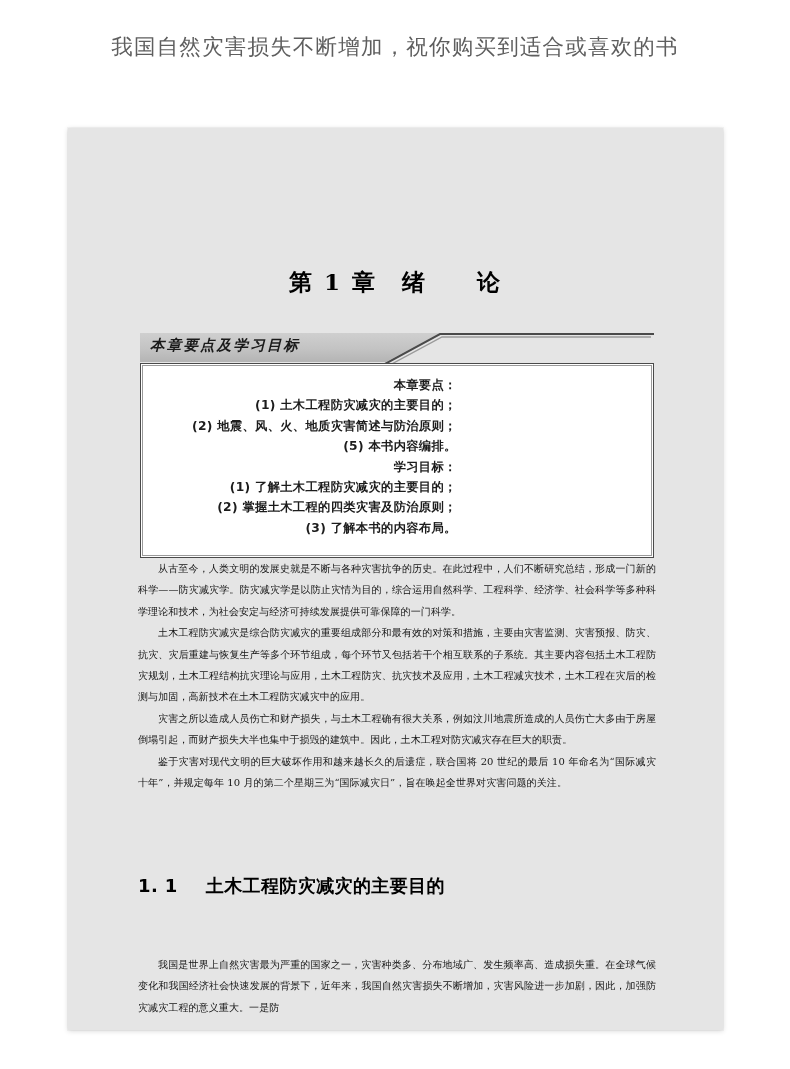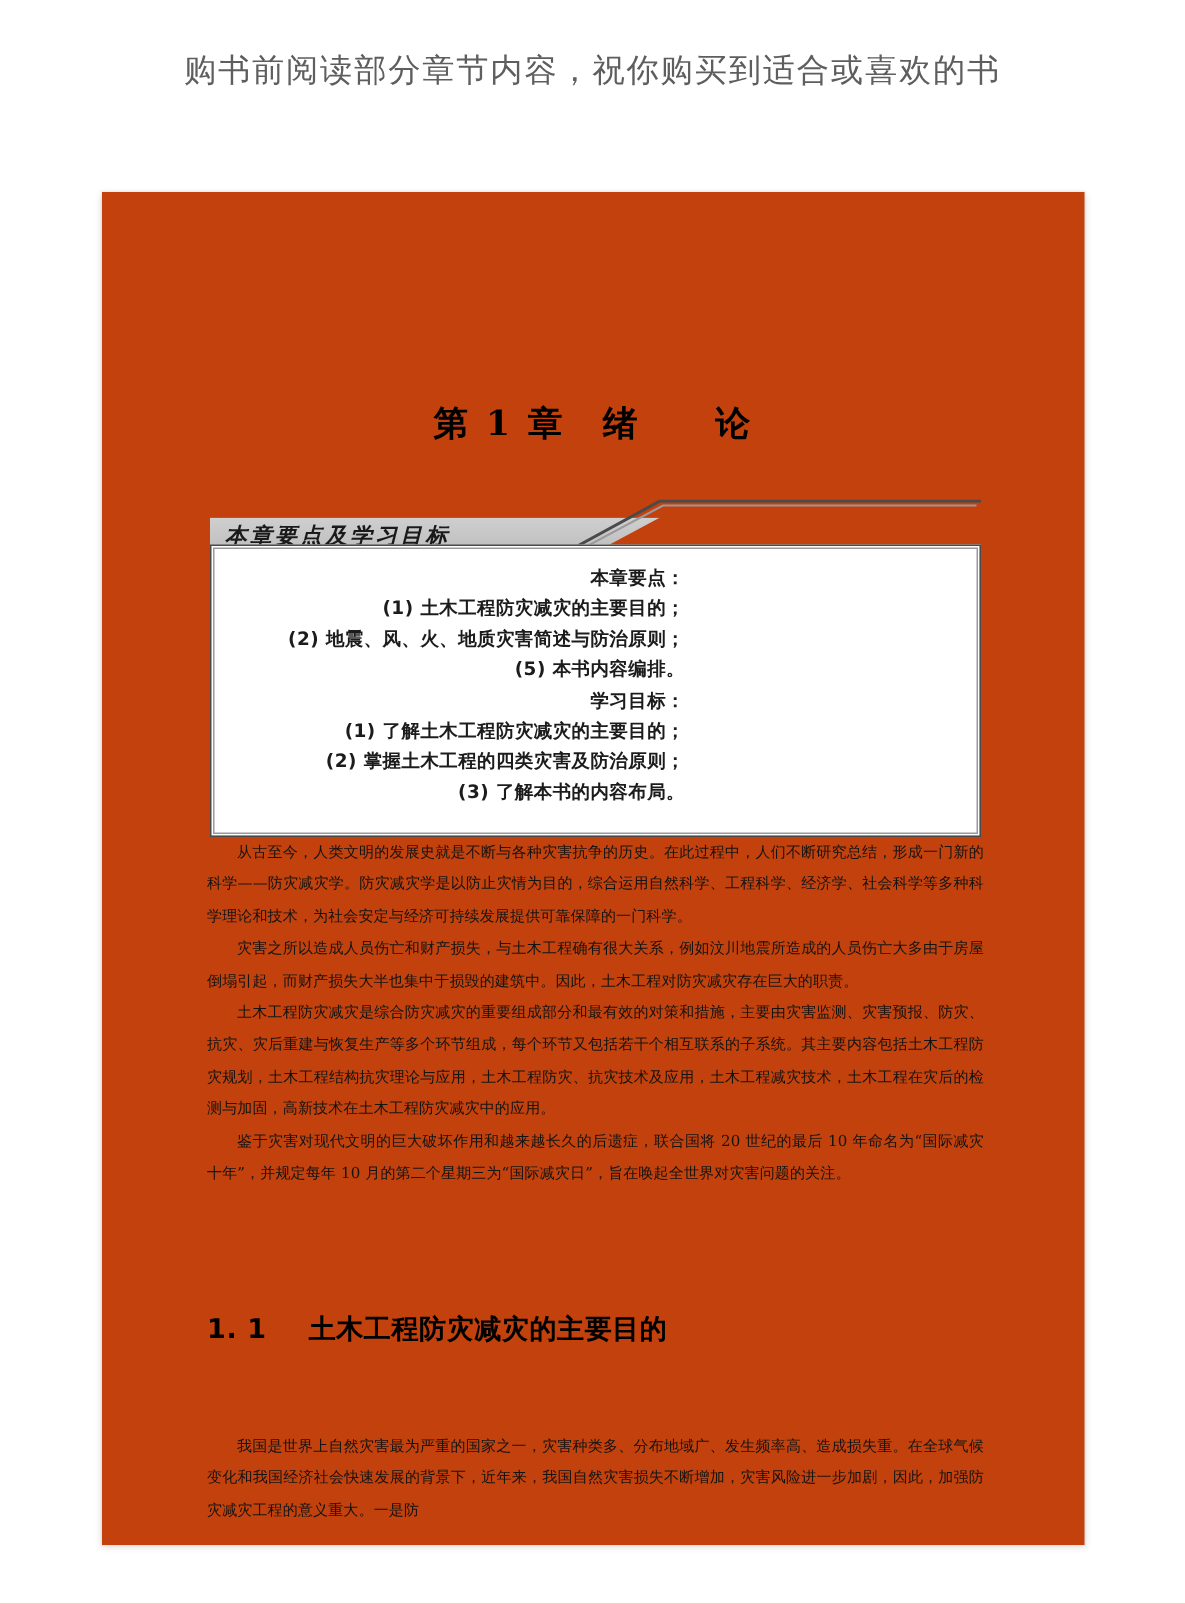"购书前阅读部分章节内容，祝你购买到适合或喜欢的书" span.promo-text { text: 购书前阅读部分章节内容 -> 我国自然灾害损失不断增加 }
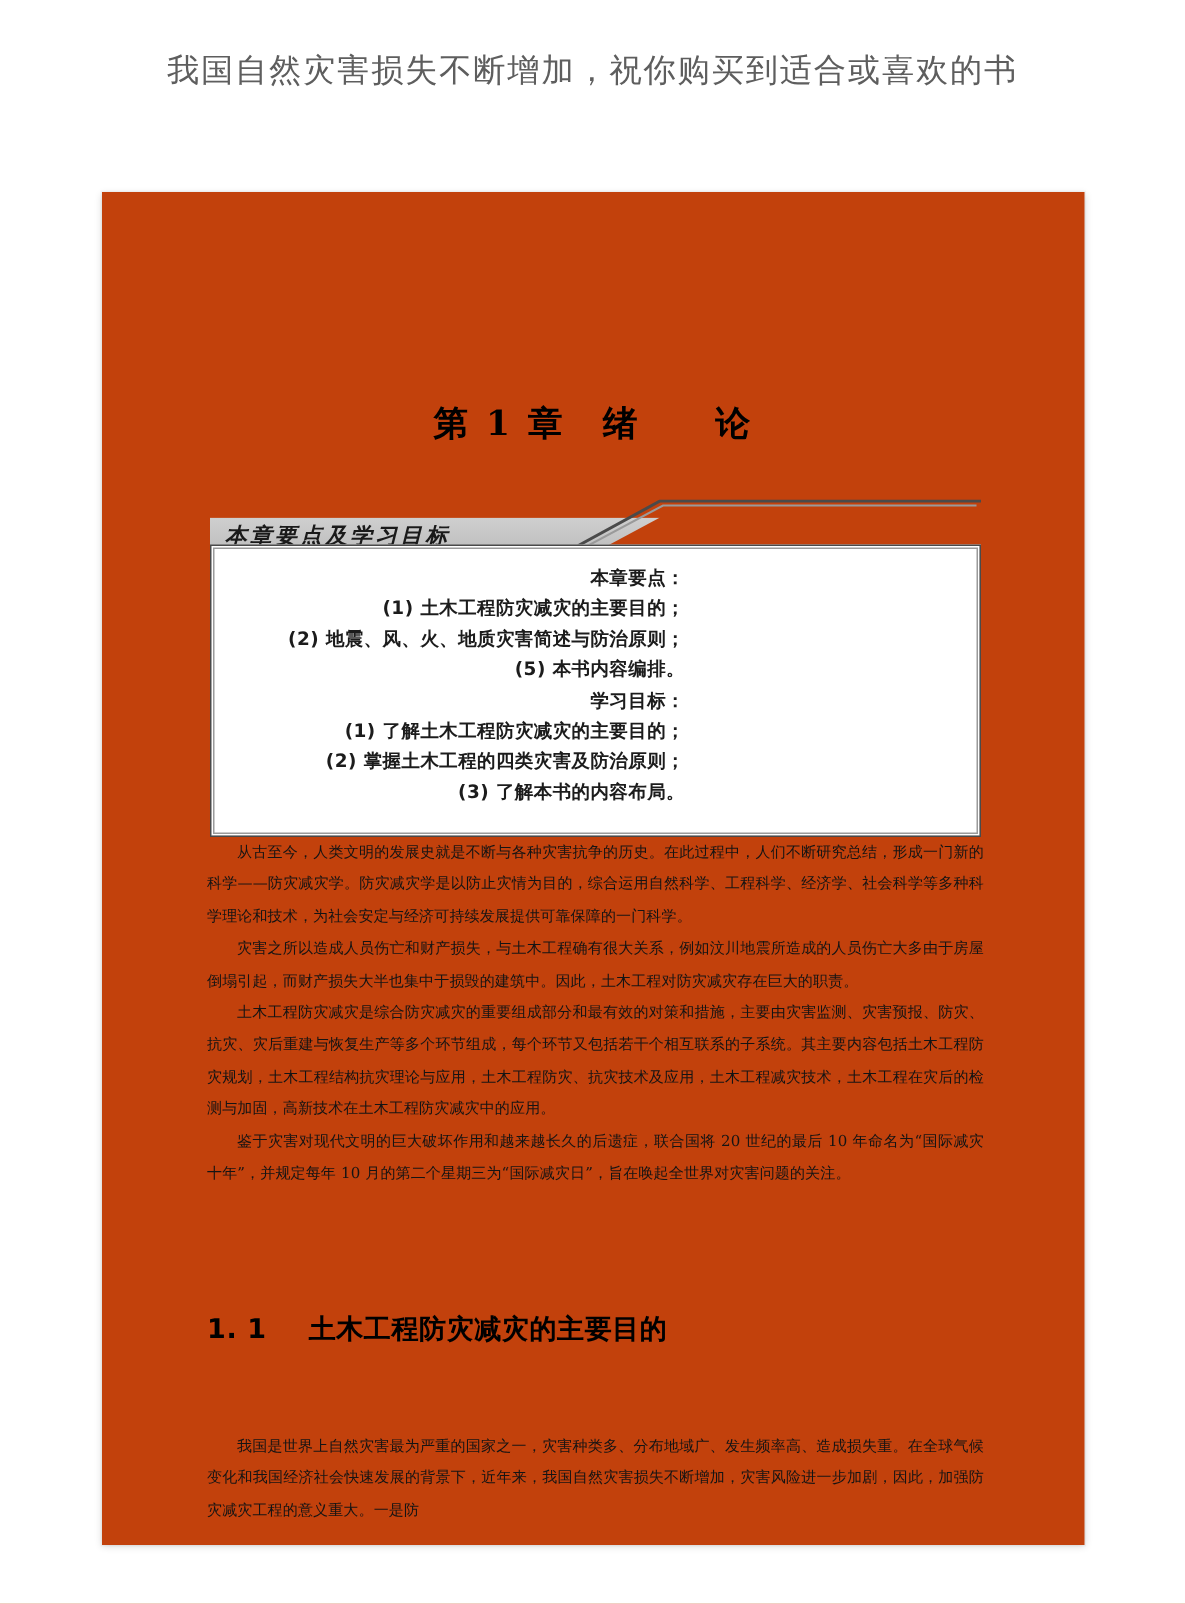"第 1 章 绪 论" #page-sheet { background: #c2410c -> #e5e5e5 }
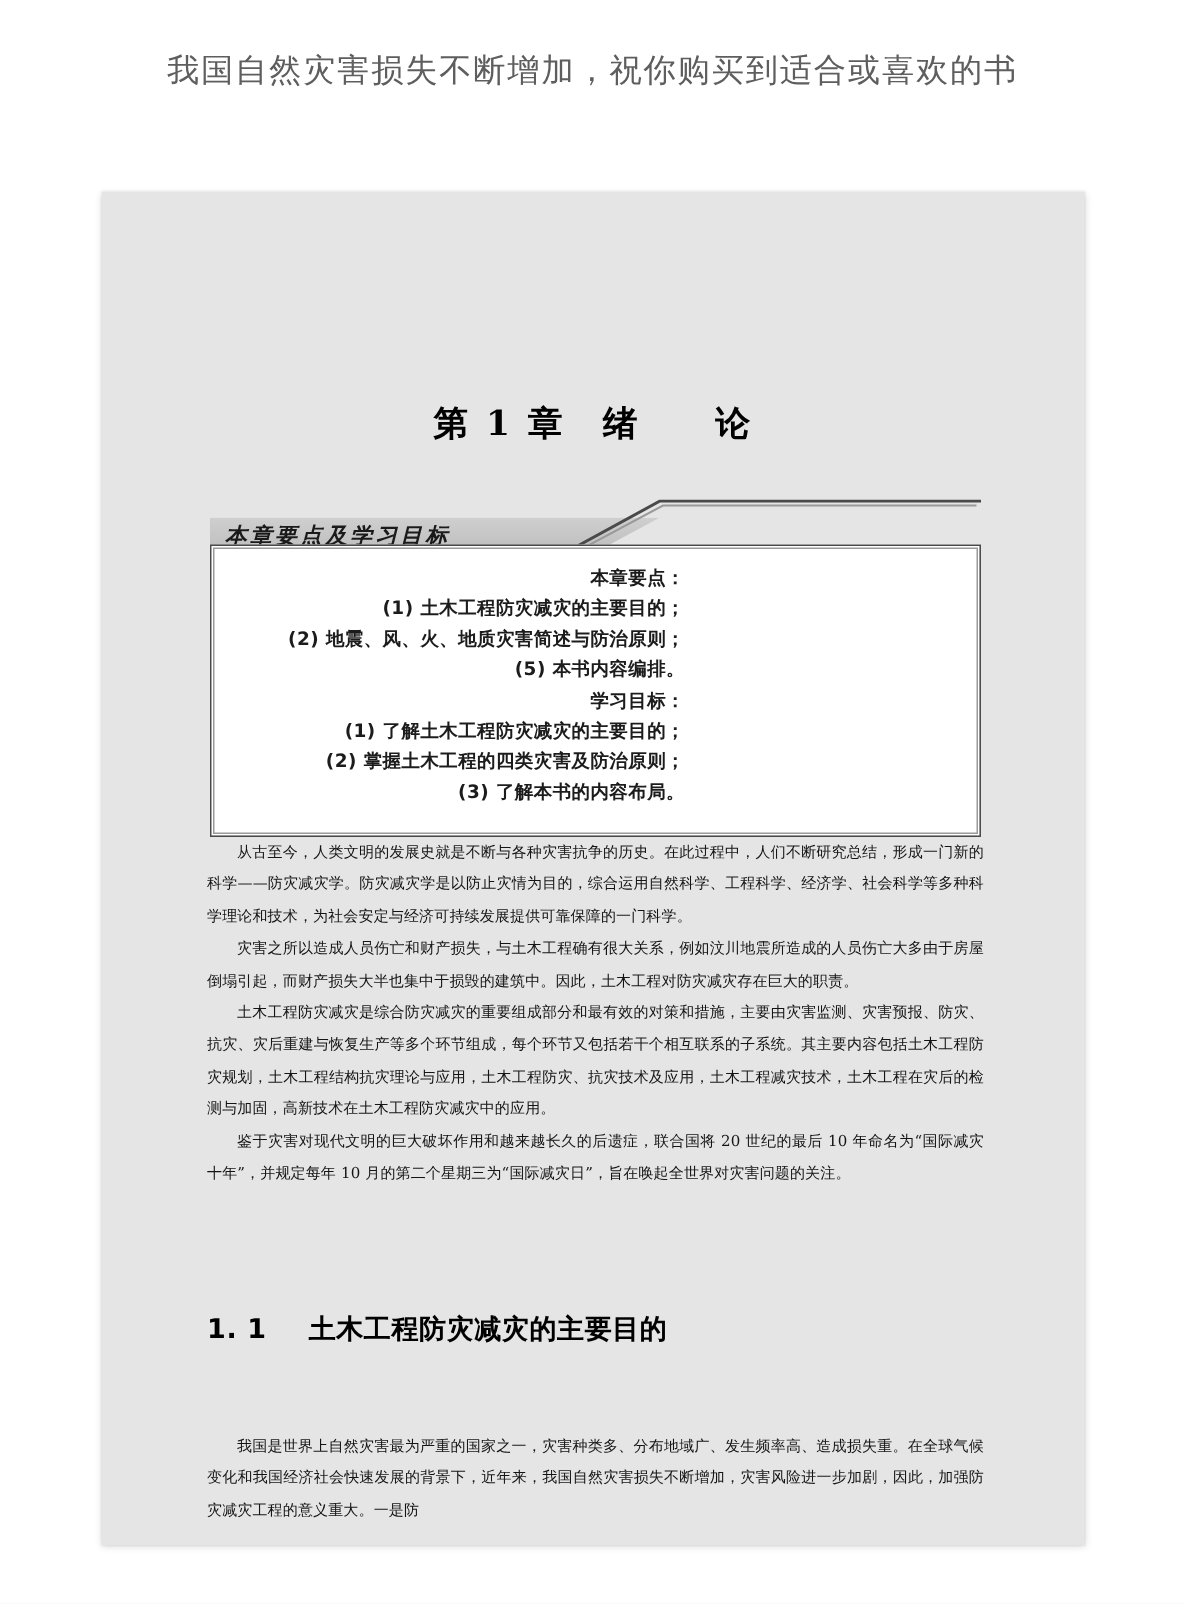"本章要点及学习目标" #callout .banner-wrap { top: 12px -> 0 }
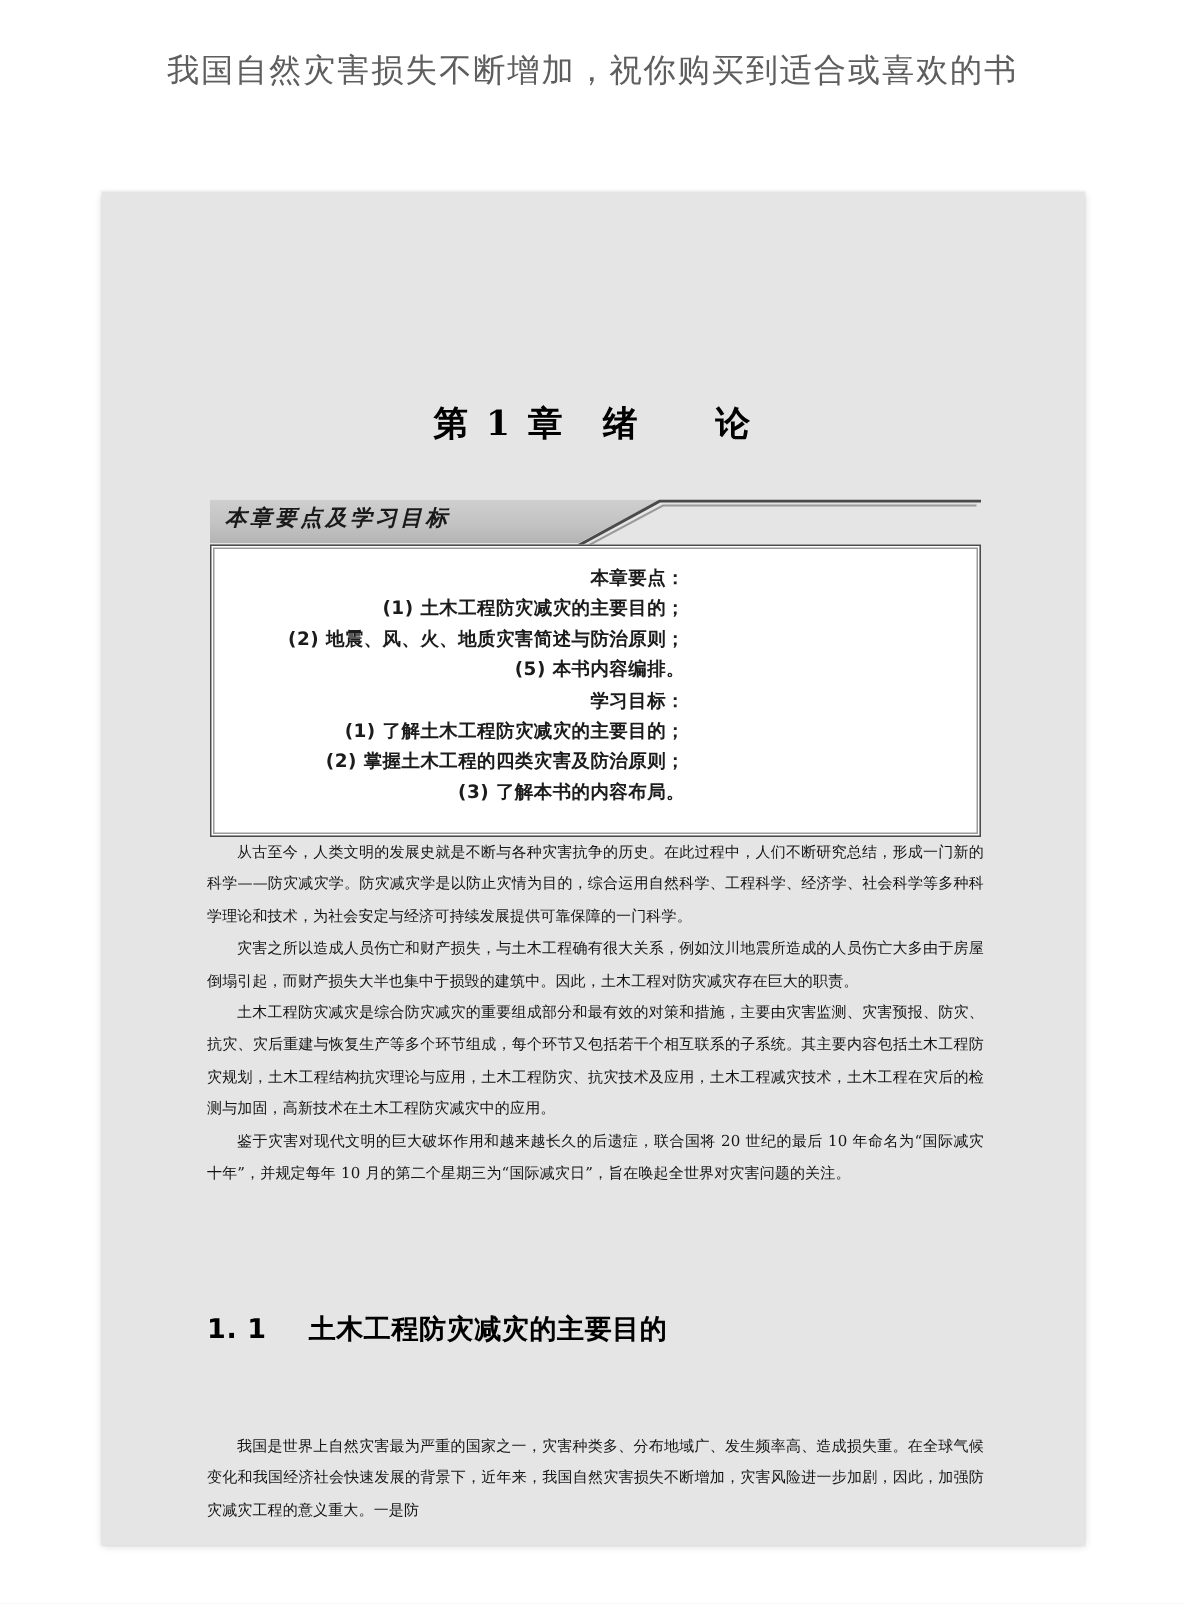"灾害之所以造成人员伤亡和财产损失，与土木工程确有很大关系，例如汶川地震所造成的人" p.para { order: before "土木工程防灾减灾是综合防灾减灾的重要组成部分和最有效的对策和措施，主要由灾害监测" -> after "土木工程防灾减灾是综合防灾减灾的重要组成部分和最有效的对策和措施，主要由灾害监测" }
